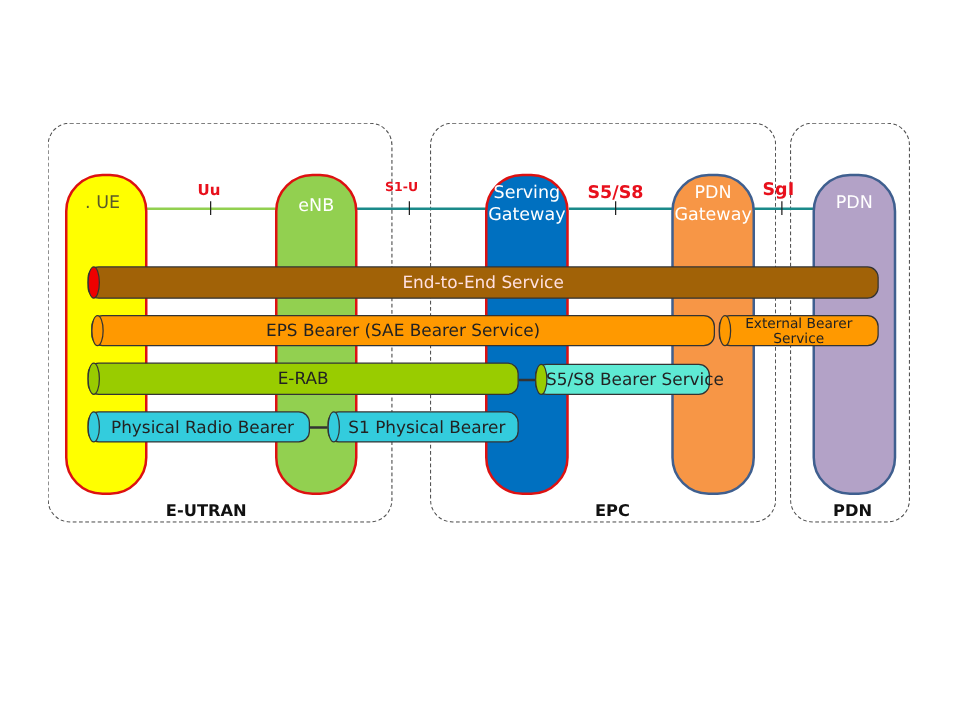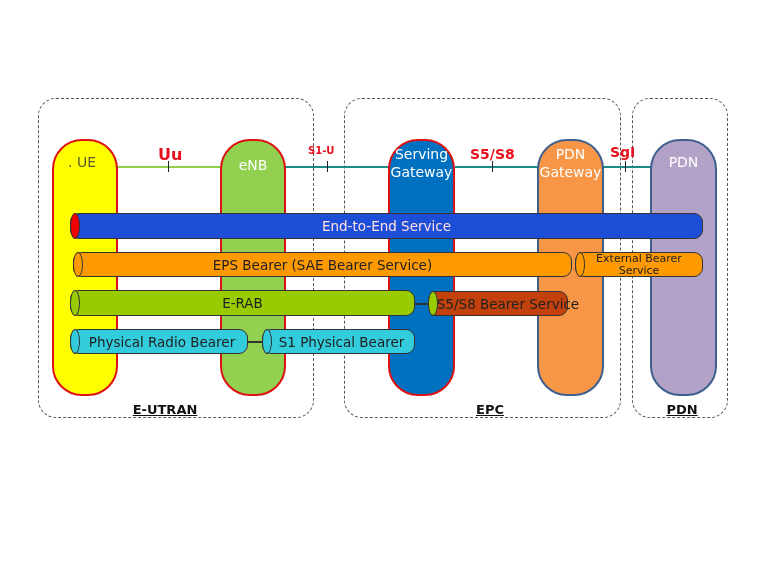"Uu" .iface { font-size: 16px -> 12px }
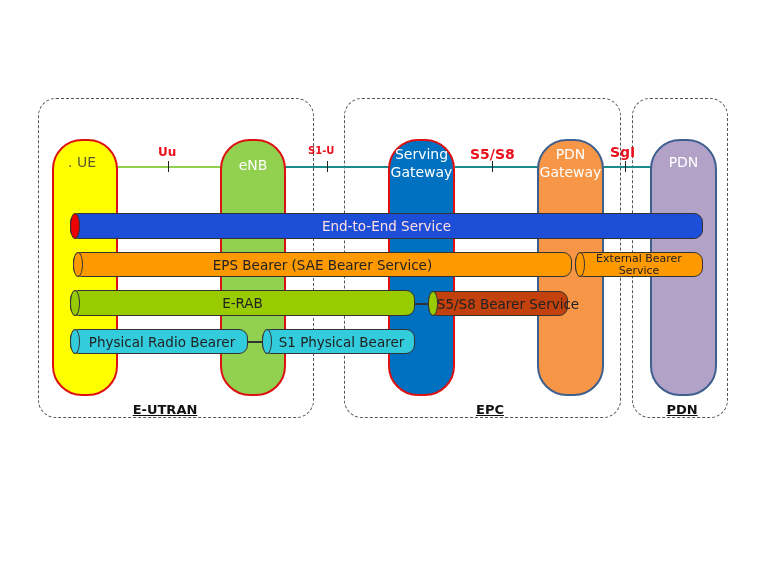"End-to-End Service" div.pipe { background: #1d4ed8 -> #a16207 }
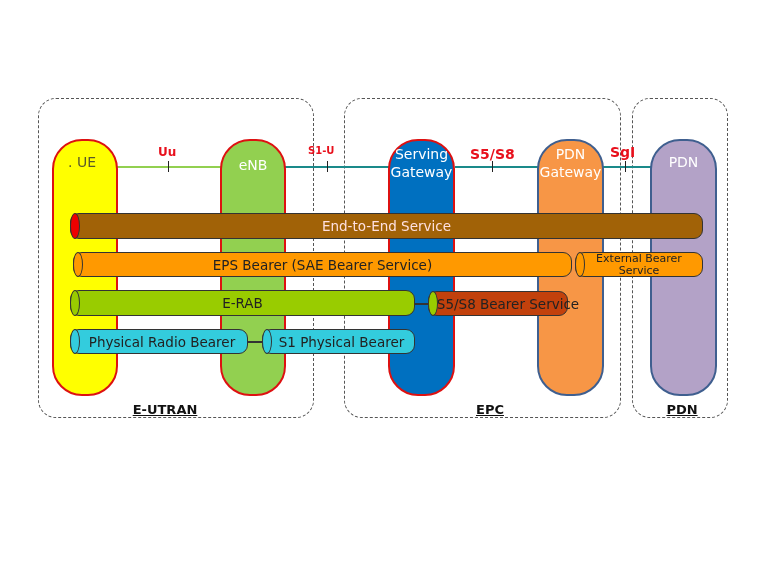"S5/S8 Bearer Service" div.pipe { background: #c2410c -> #5eead4 }
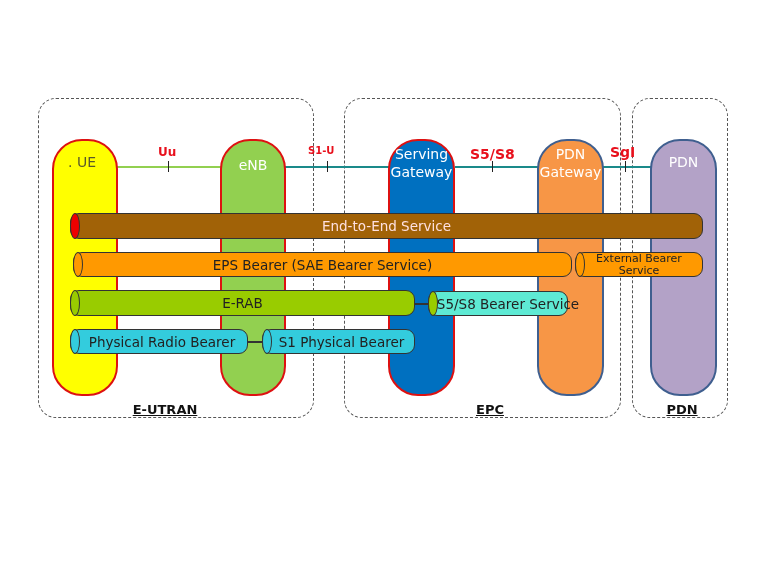"E-UTRAN" .region-label { text-decoration: underline -> none }
